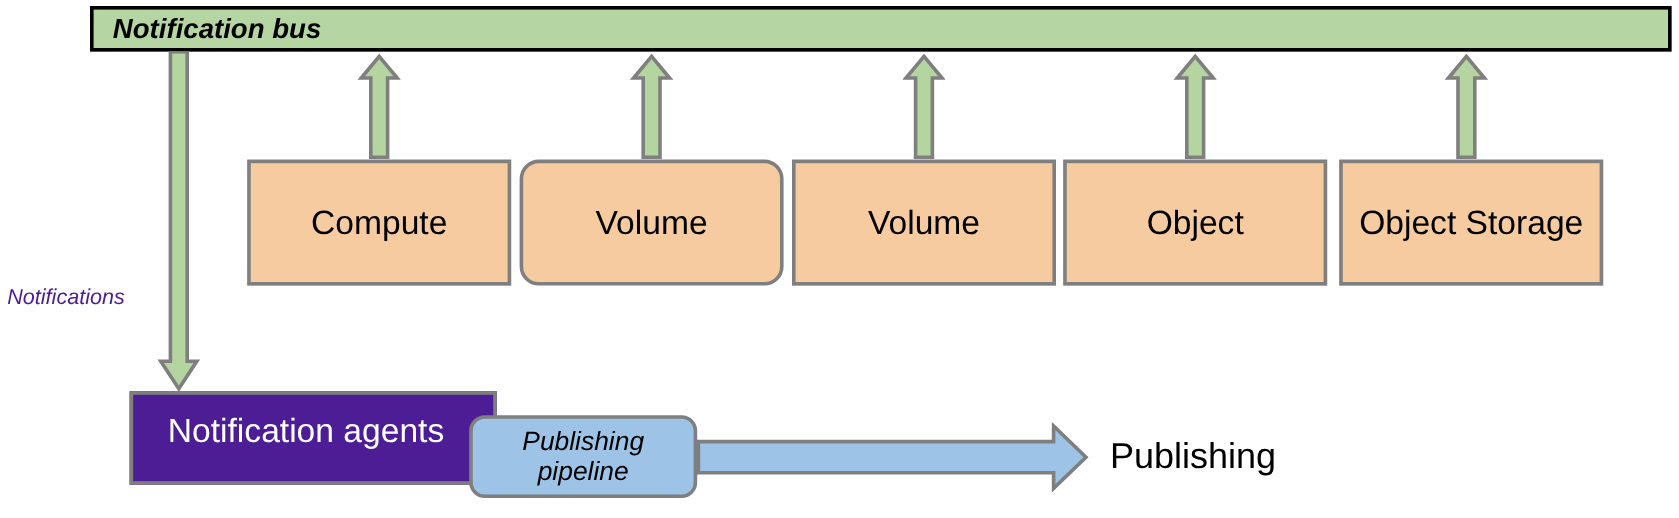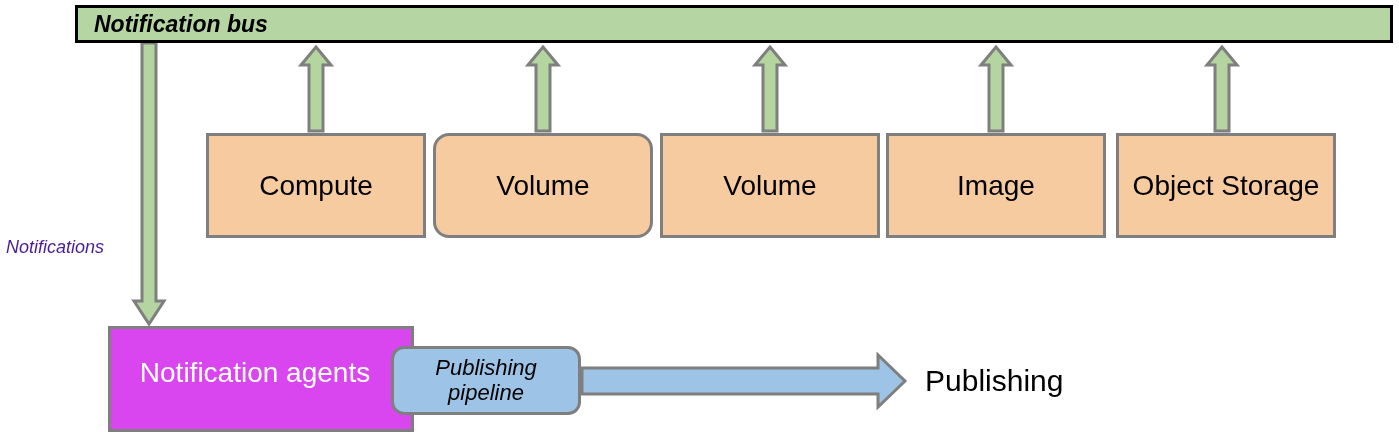"Image" span.service-label { text: Image -> Object }
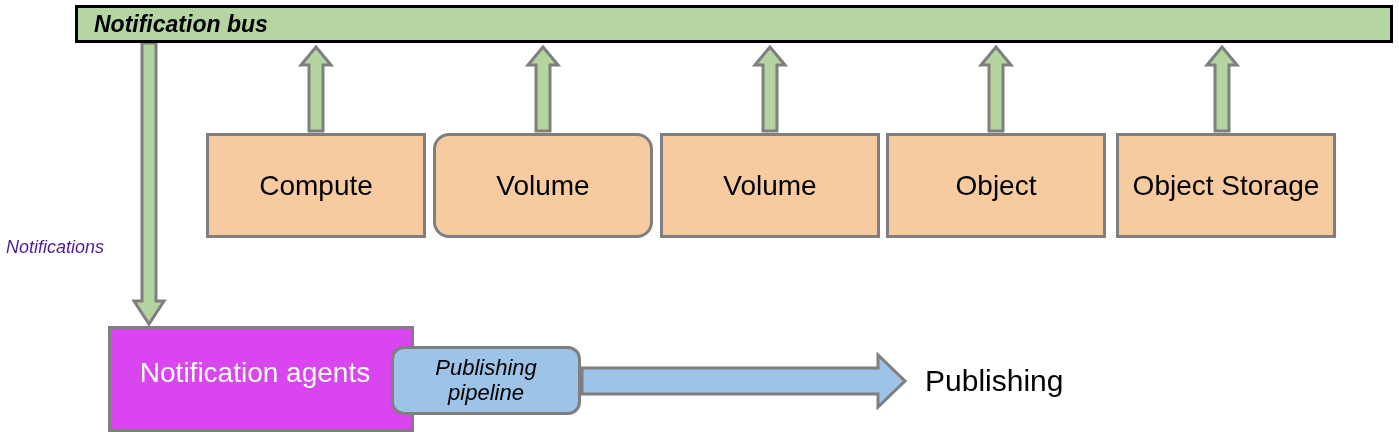"Notification agents" .agents-box { background: #d946ef -> #4c1d95; height: 106px -> 78px }
